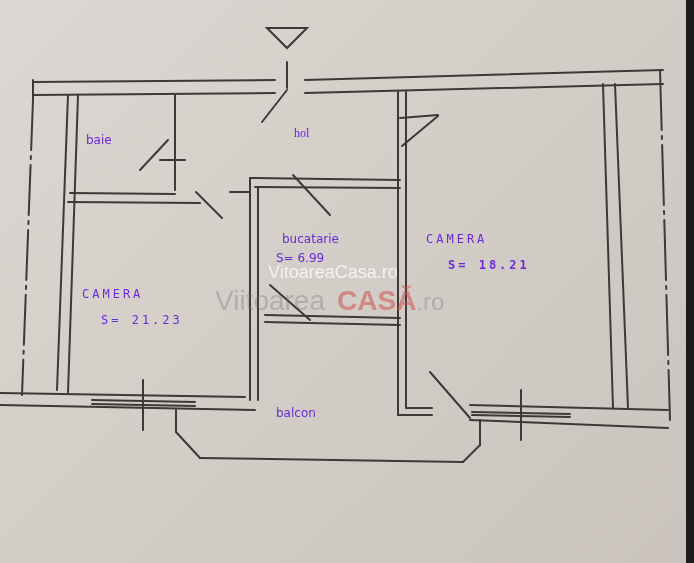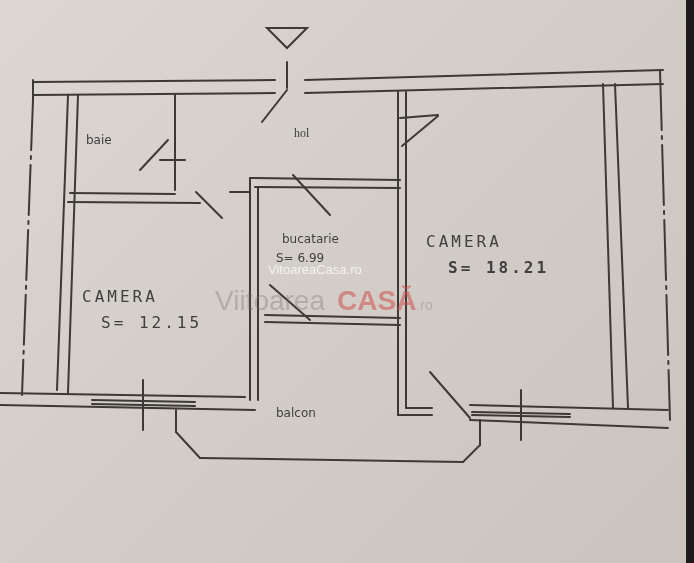"baie" .lbl { color: #404040 -> #6d28d9 }
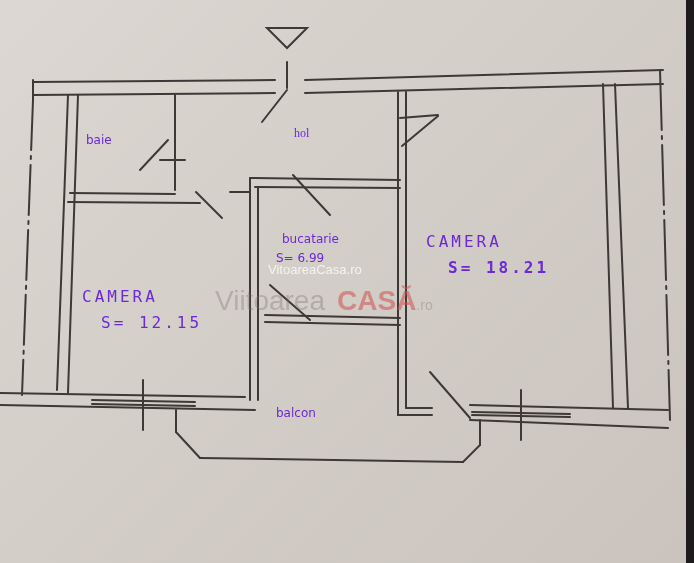"CAMERA" .big { font-size: 16px -> 12px }
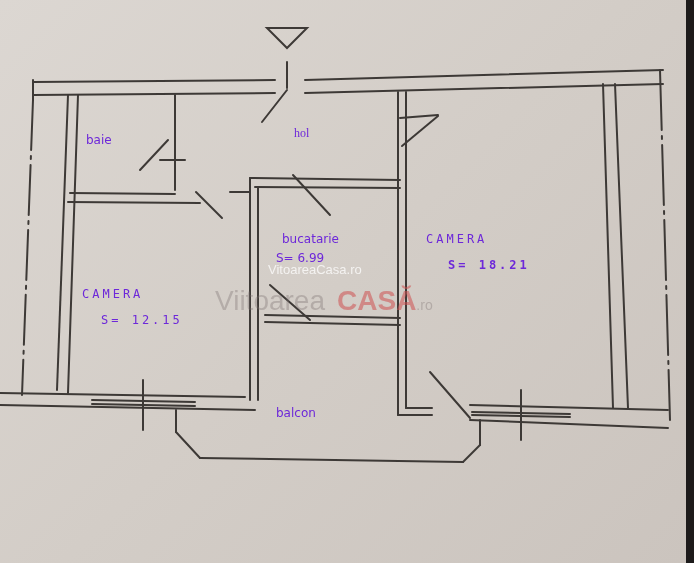"VitoareaCasa.ro" .wm1 { font-size: 13px -> 18px }
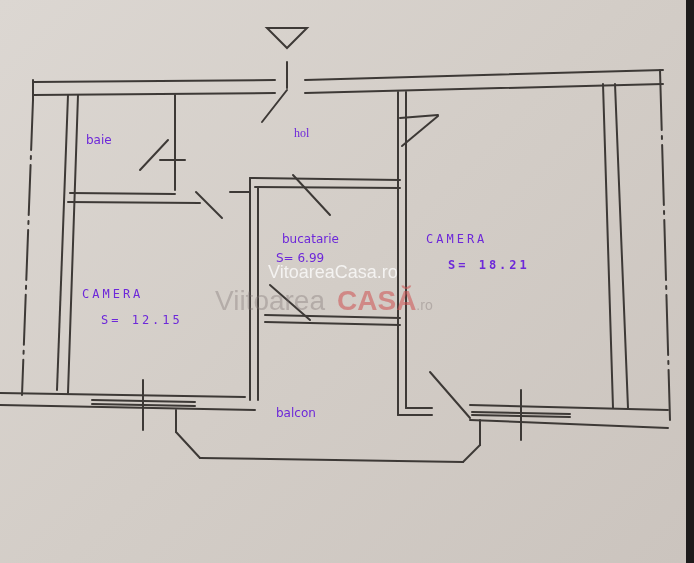".ro" .wm2 .ro { font-size: 14px -> 24px }
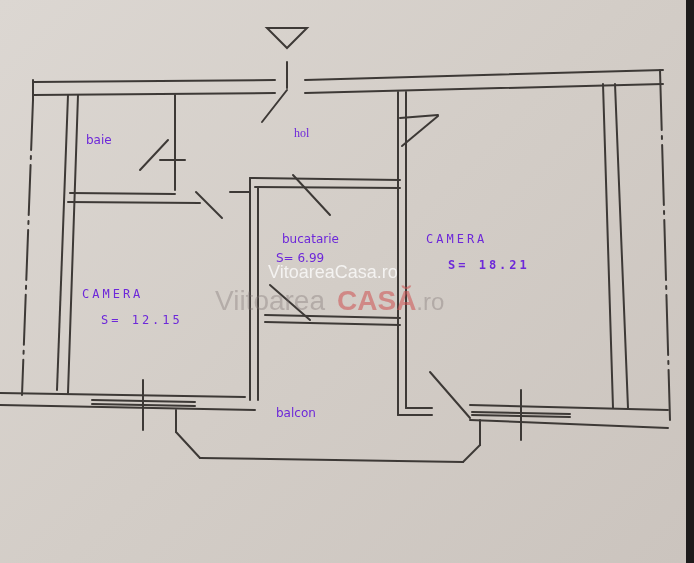"S= 12.15" div.lbl { text: 12.15 -> 21.23 }
